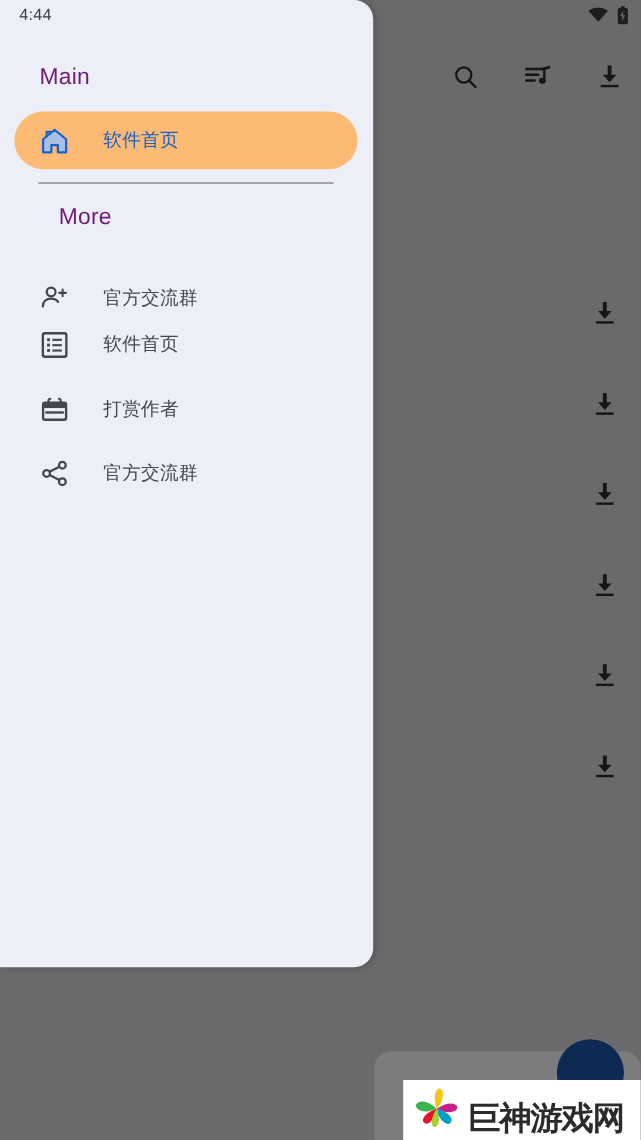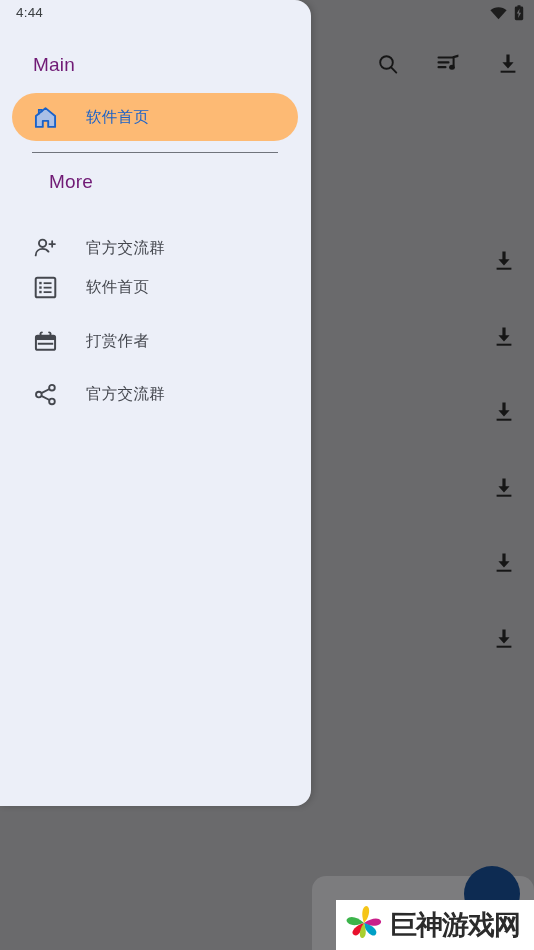"巨神游戏网" #watermark { align-items: center -> flex-end }
